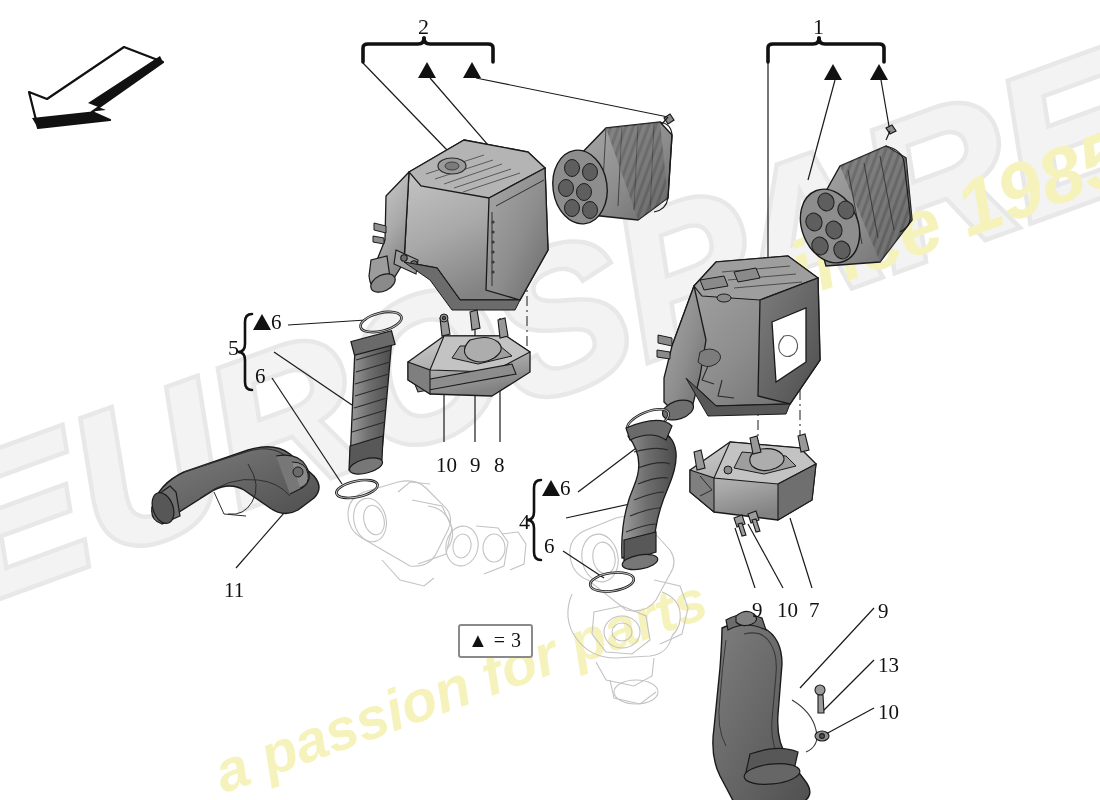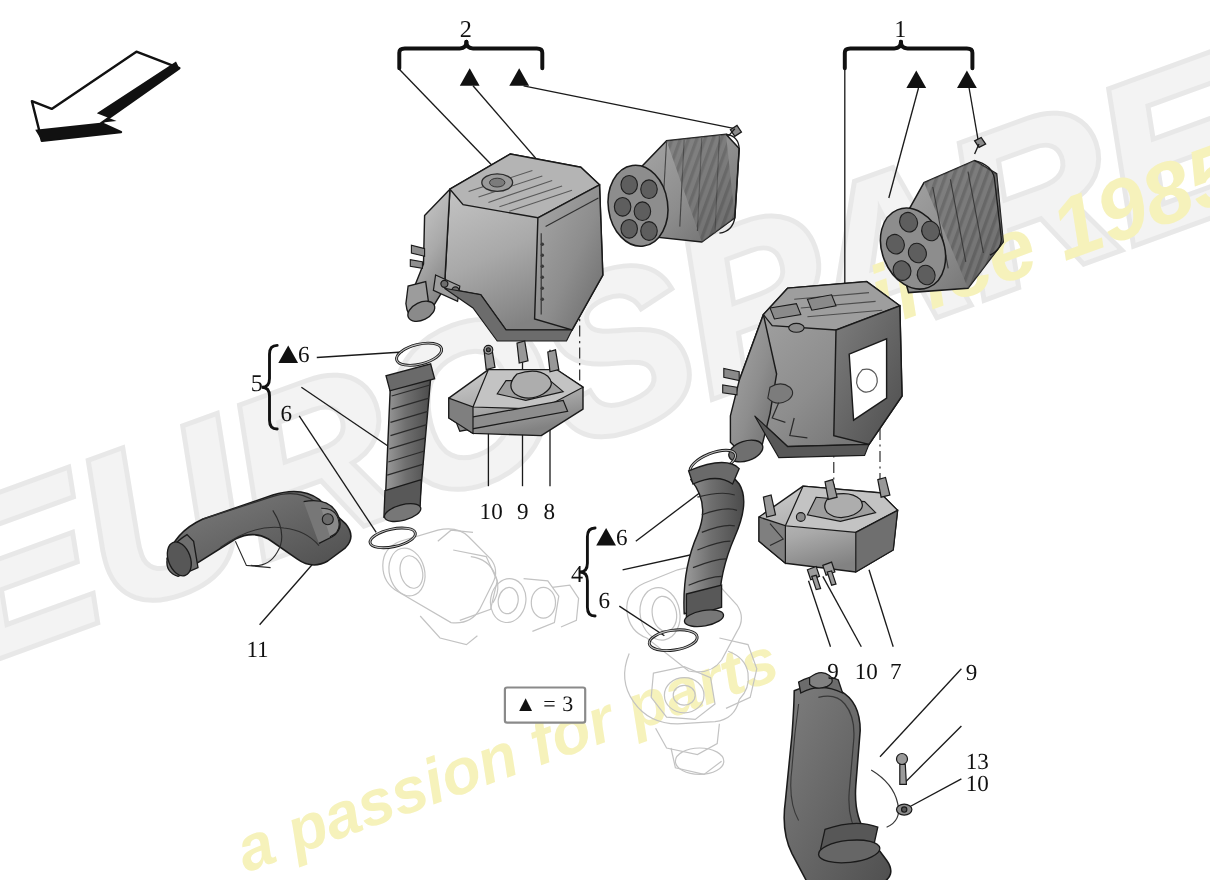"13" div.callout-label { margin-top: 27px -> none }
